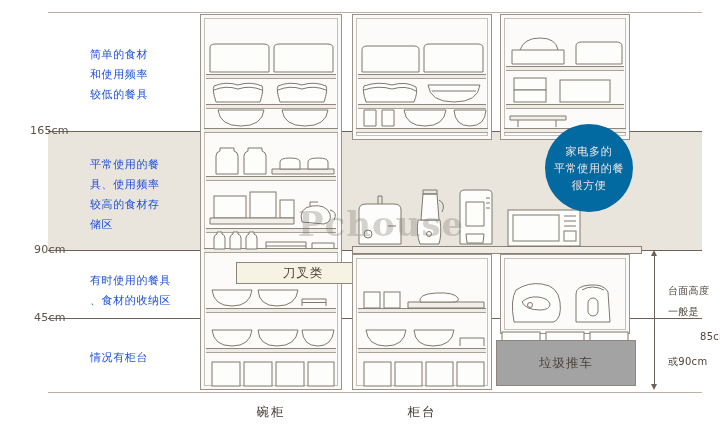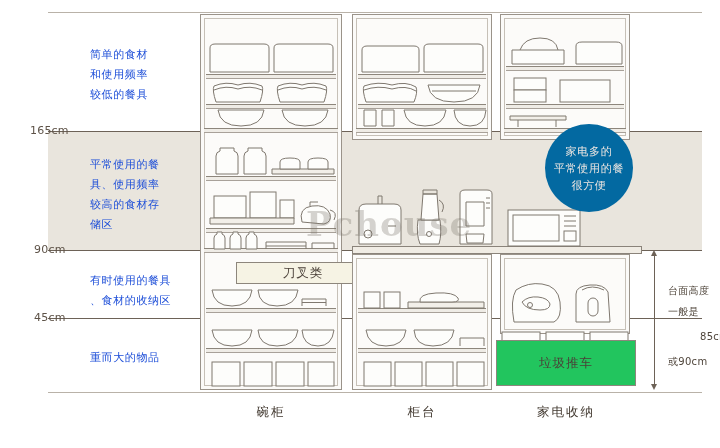"Pchouse" div.abs { margin-left: 8px -> none }
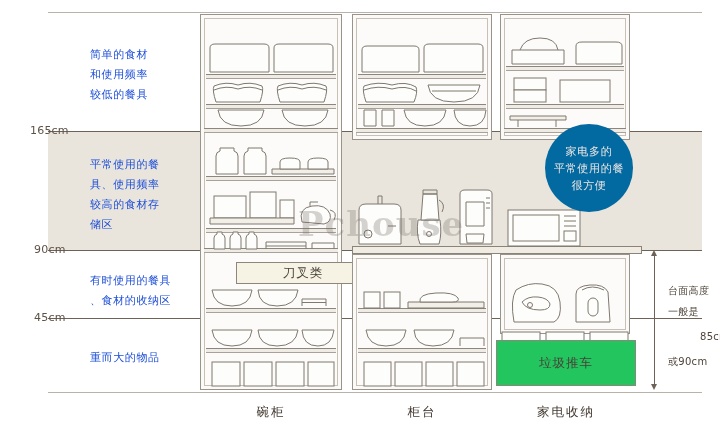"重而大的物品" div.abs { text: 重而大的物品 -> 情况有柜台 }
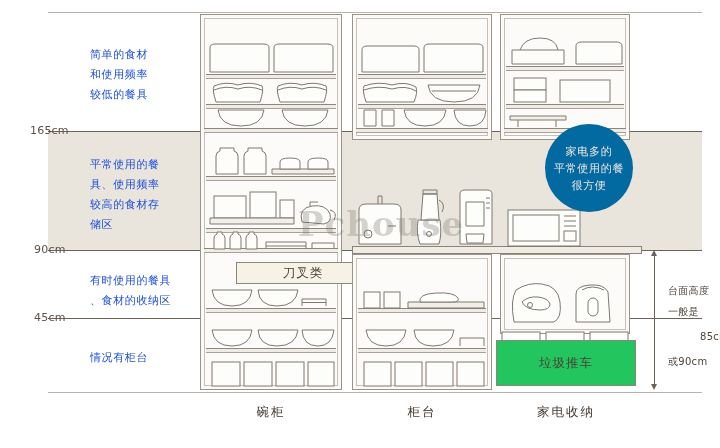"垃圾推车" .labelbox.cart { background: #22c55e -> #a3a3a3 }
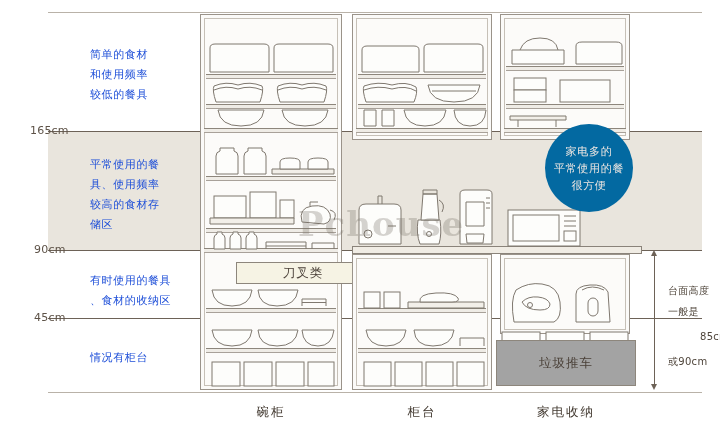"家电收纳" div.abs { html: <div>家电收纳</div> -> none }
